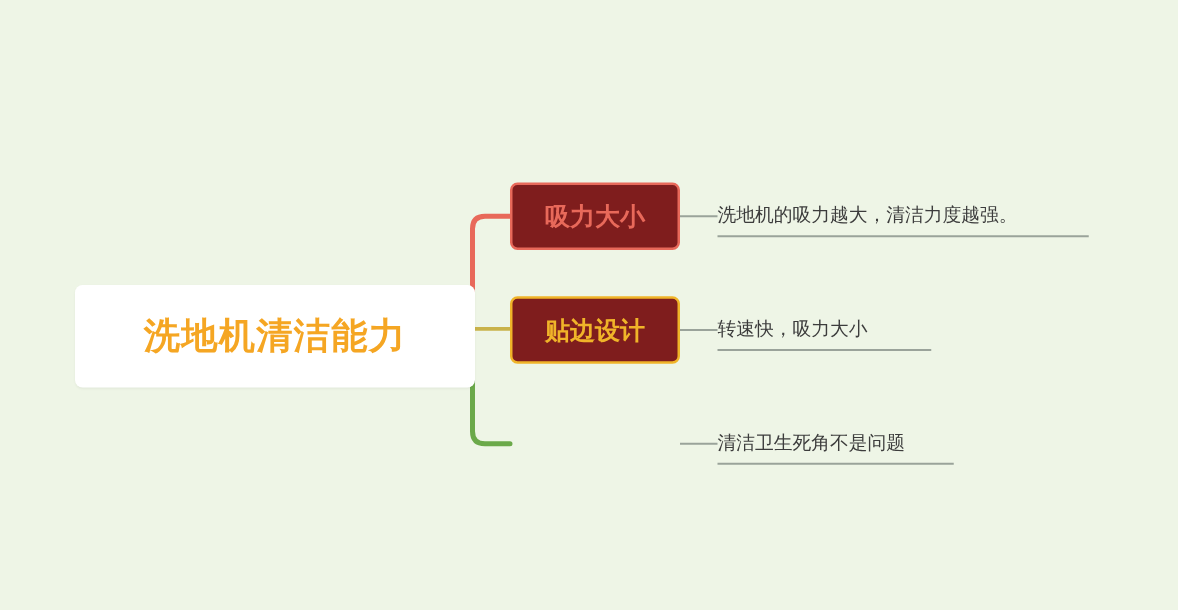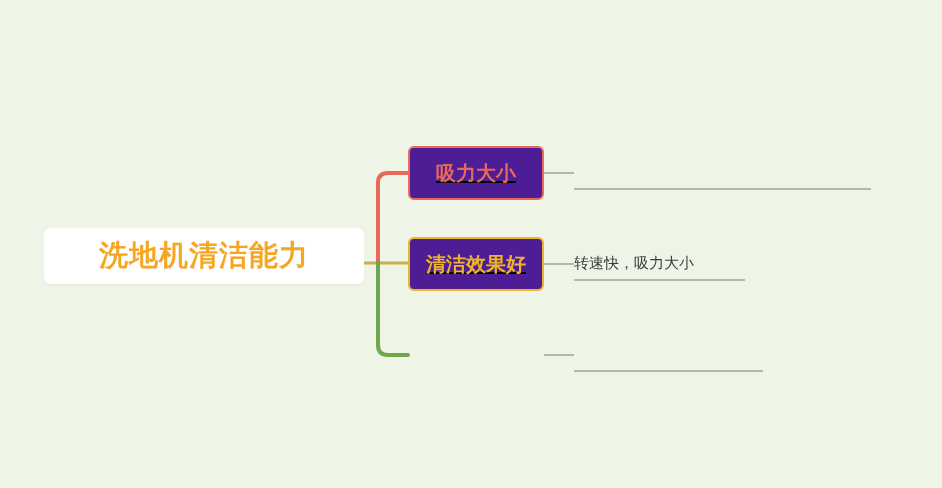"吸力大小" .branch-node { background: #4c1d95 -> #7f1d1d; text-decoration: underline -> none }
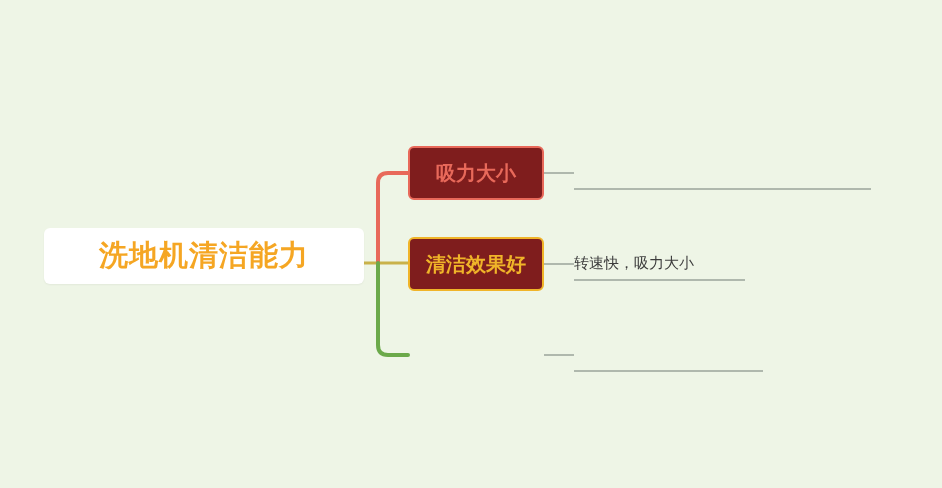"洗地机的吸力越大，清洁力度越强。" div.leaf-text { html: none -> <div>洗地机的吸力越大，清洁力度越强。</div> }
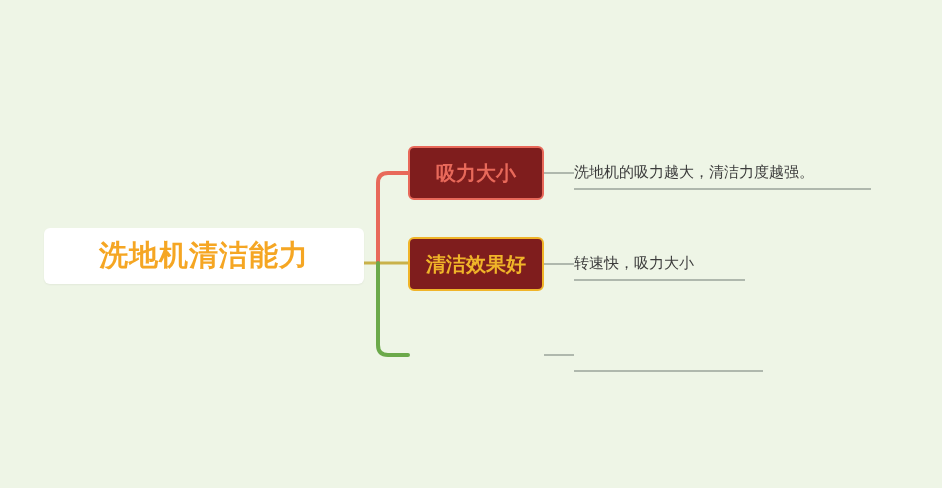"洗地机清洁能力" .root-node { height: 56px -> 82px; left: 44px -> 60px }
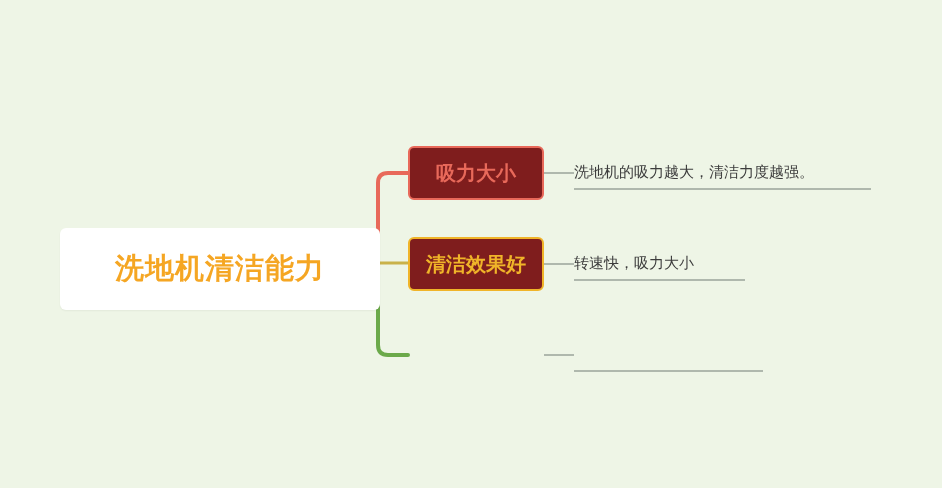"清洁效果好" span.label { text: 清洁效果好 -> 贴边设计 }
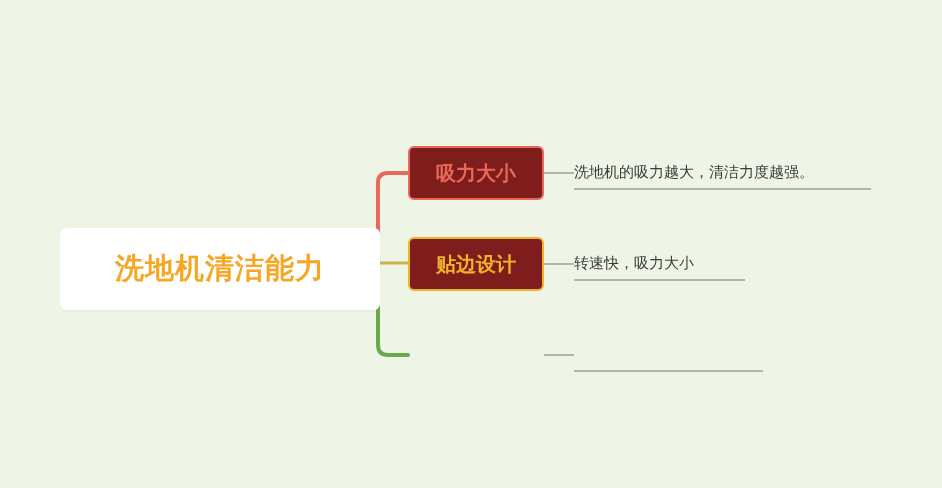"清洁卫生死角不是问题" div.leaf-text { html: none -> <div>清洁卫生死角不是问题</div> }
